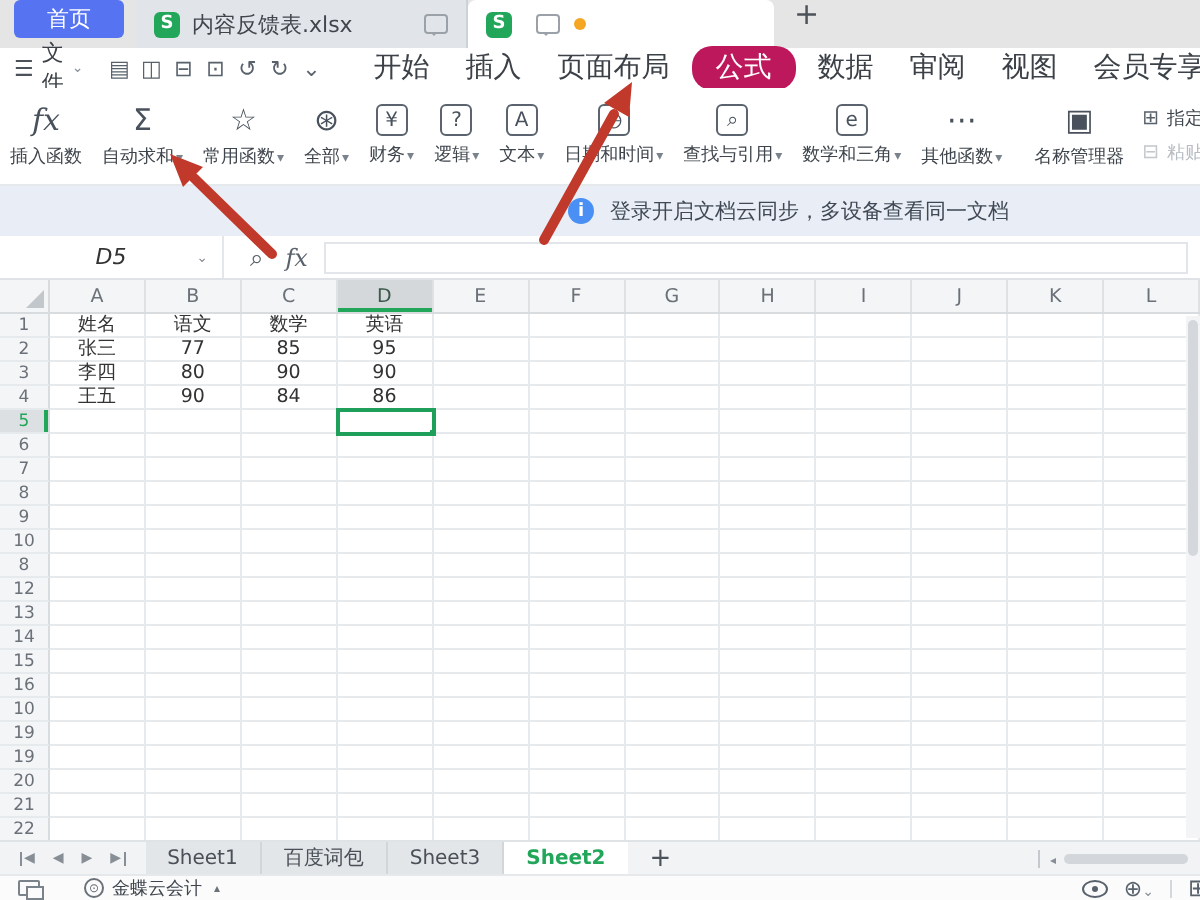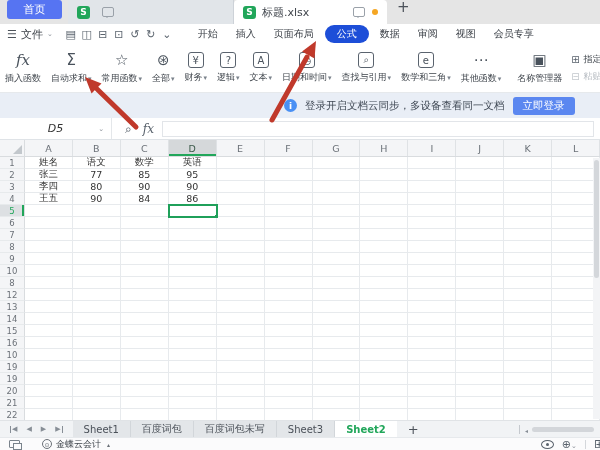"内容反馈表.xlsx" span.tab-label { html: none -> <span>内容反馈表.xlsx</span> }
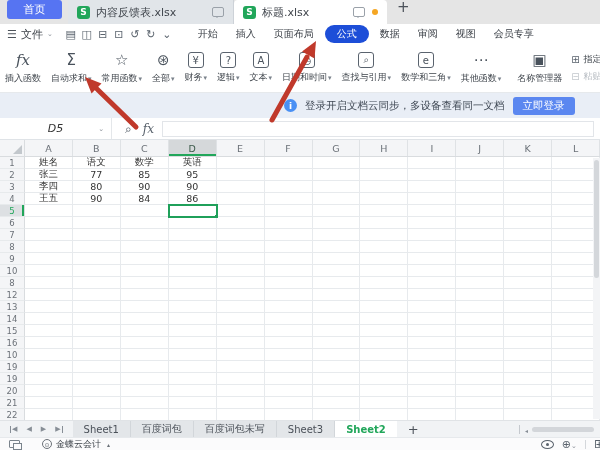"标题.xlsx" span.tab-label { html: <span>标题.xlsx</span> -> none }
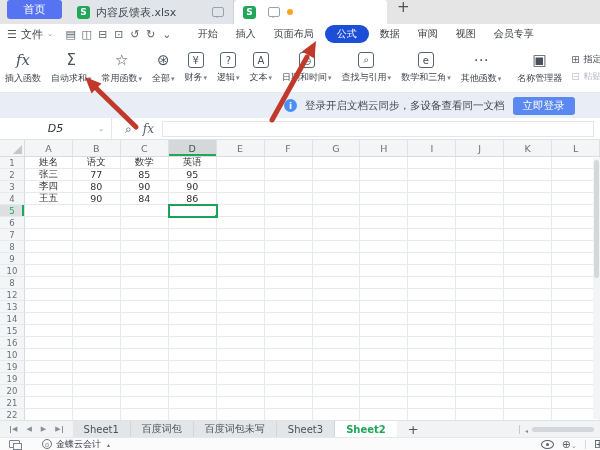"开始" .menu-item { font-size: 10px -> 14px }
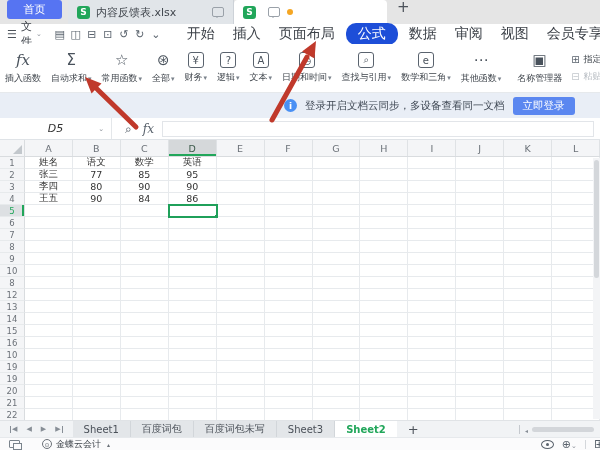"公式" .menu-item.active { background: #1d4ed8 -> #be185d }
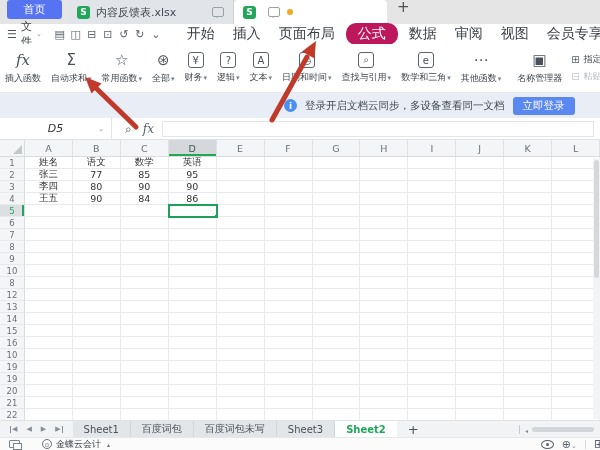"立即登录" span.login-btn { html: <span>立即登录</span> -> none }
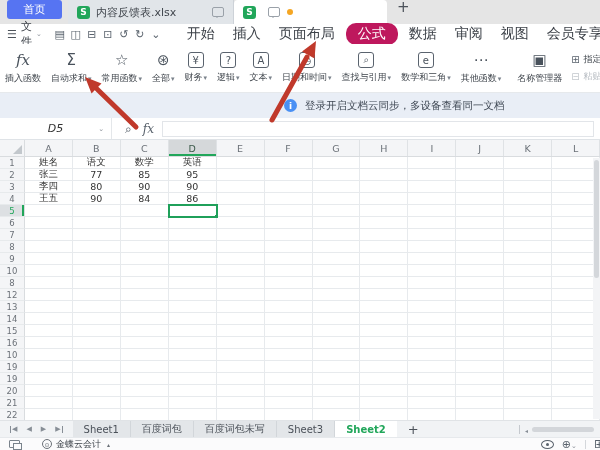"百度词包未写" div.sheet-tab { html: <div>百度词包未写</div> -> none }
